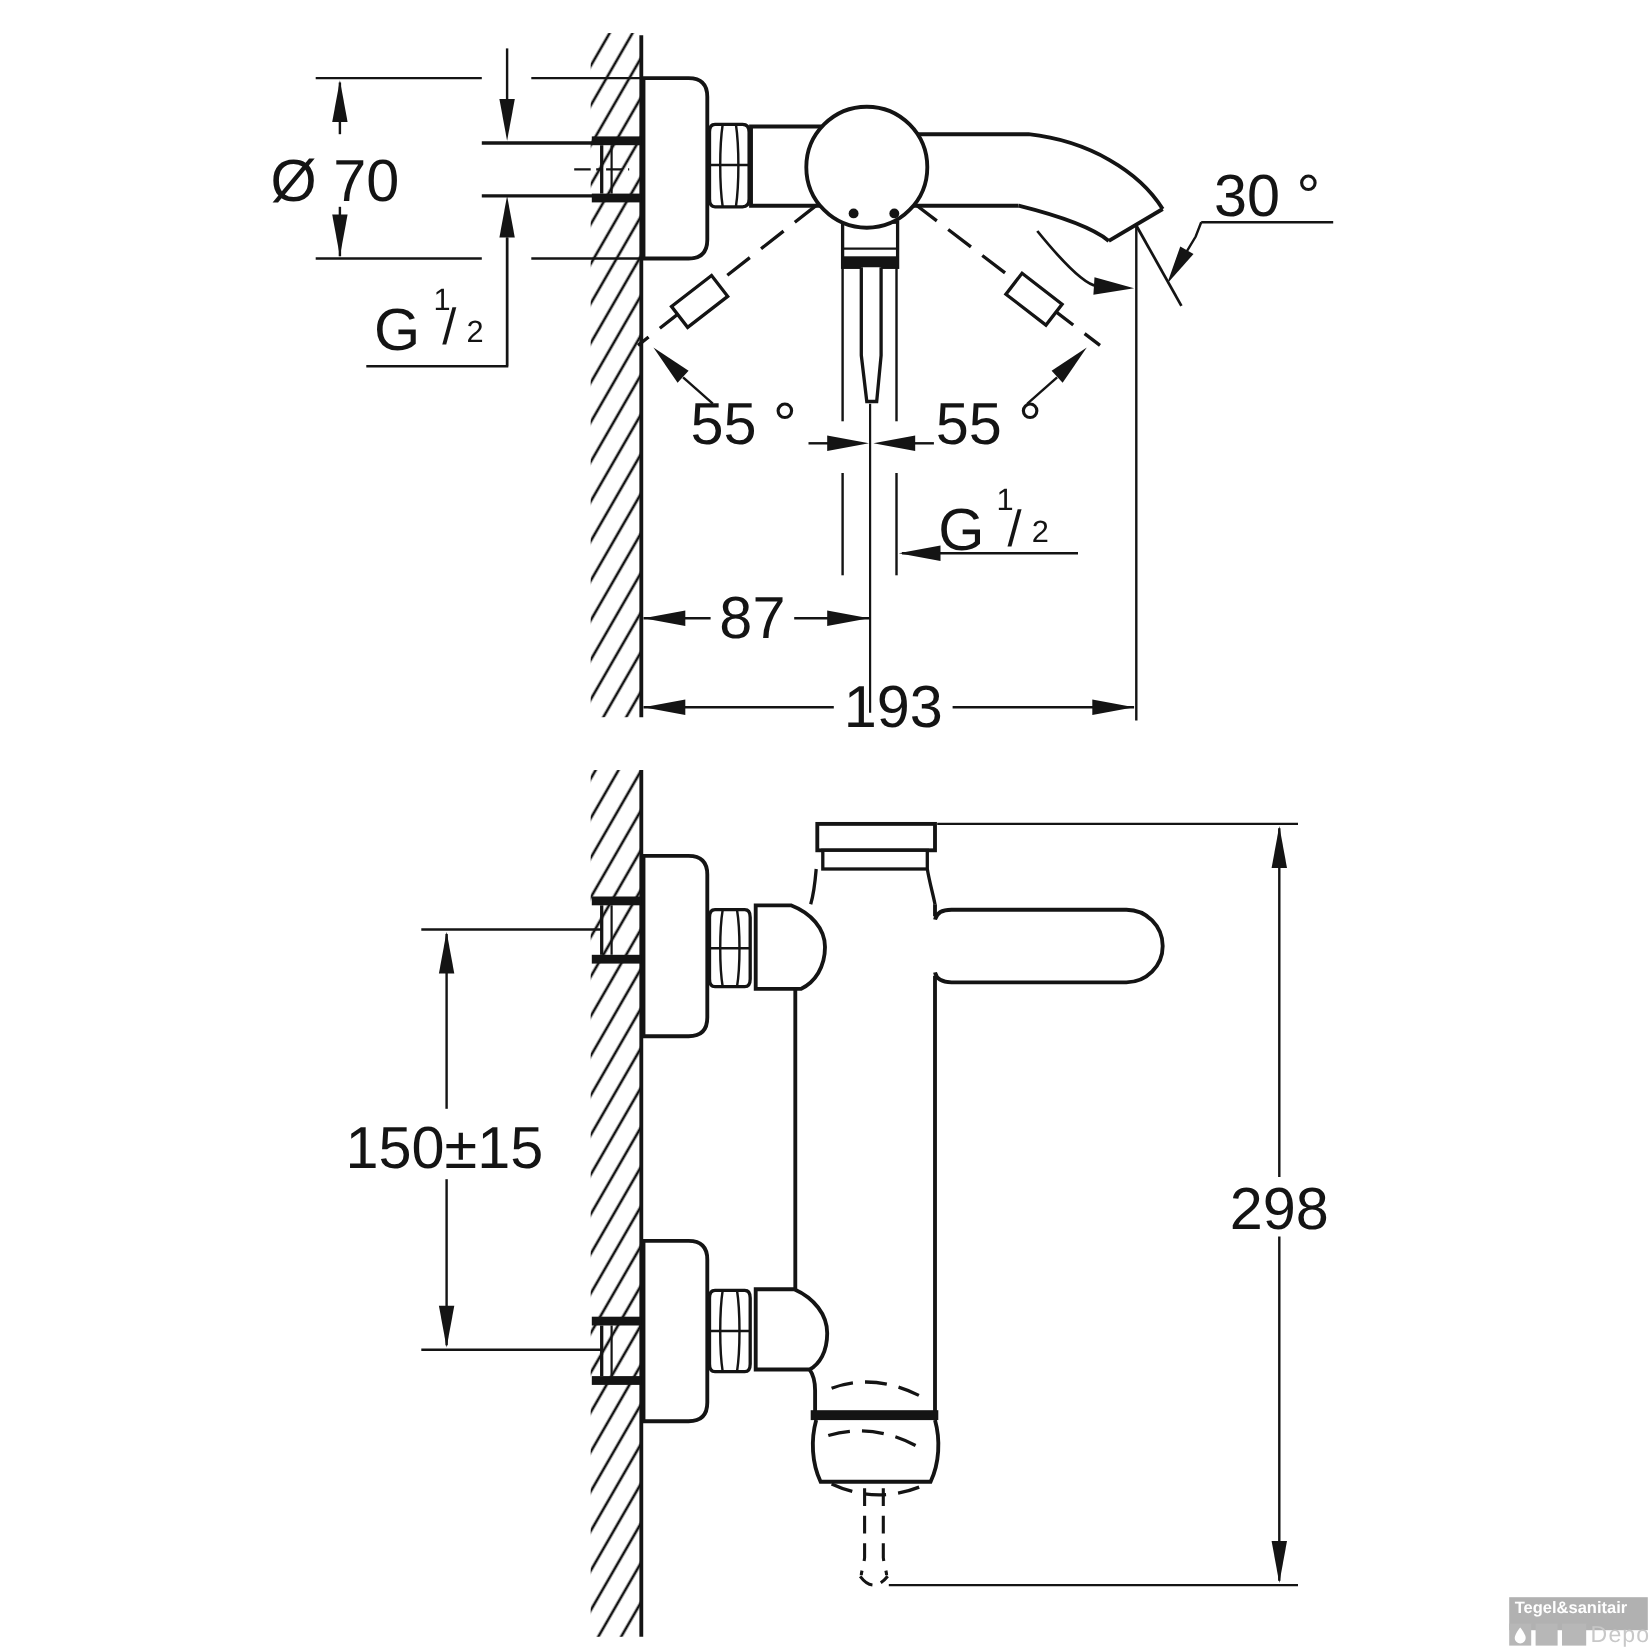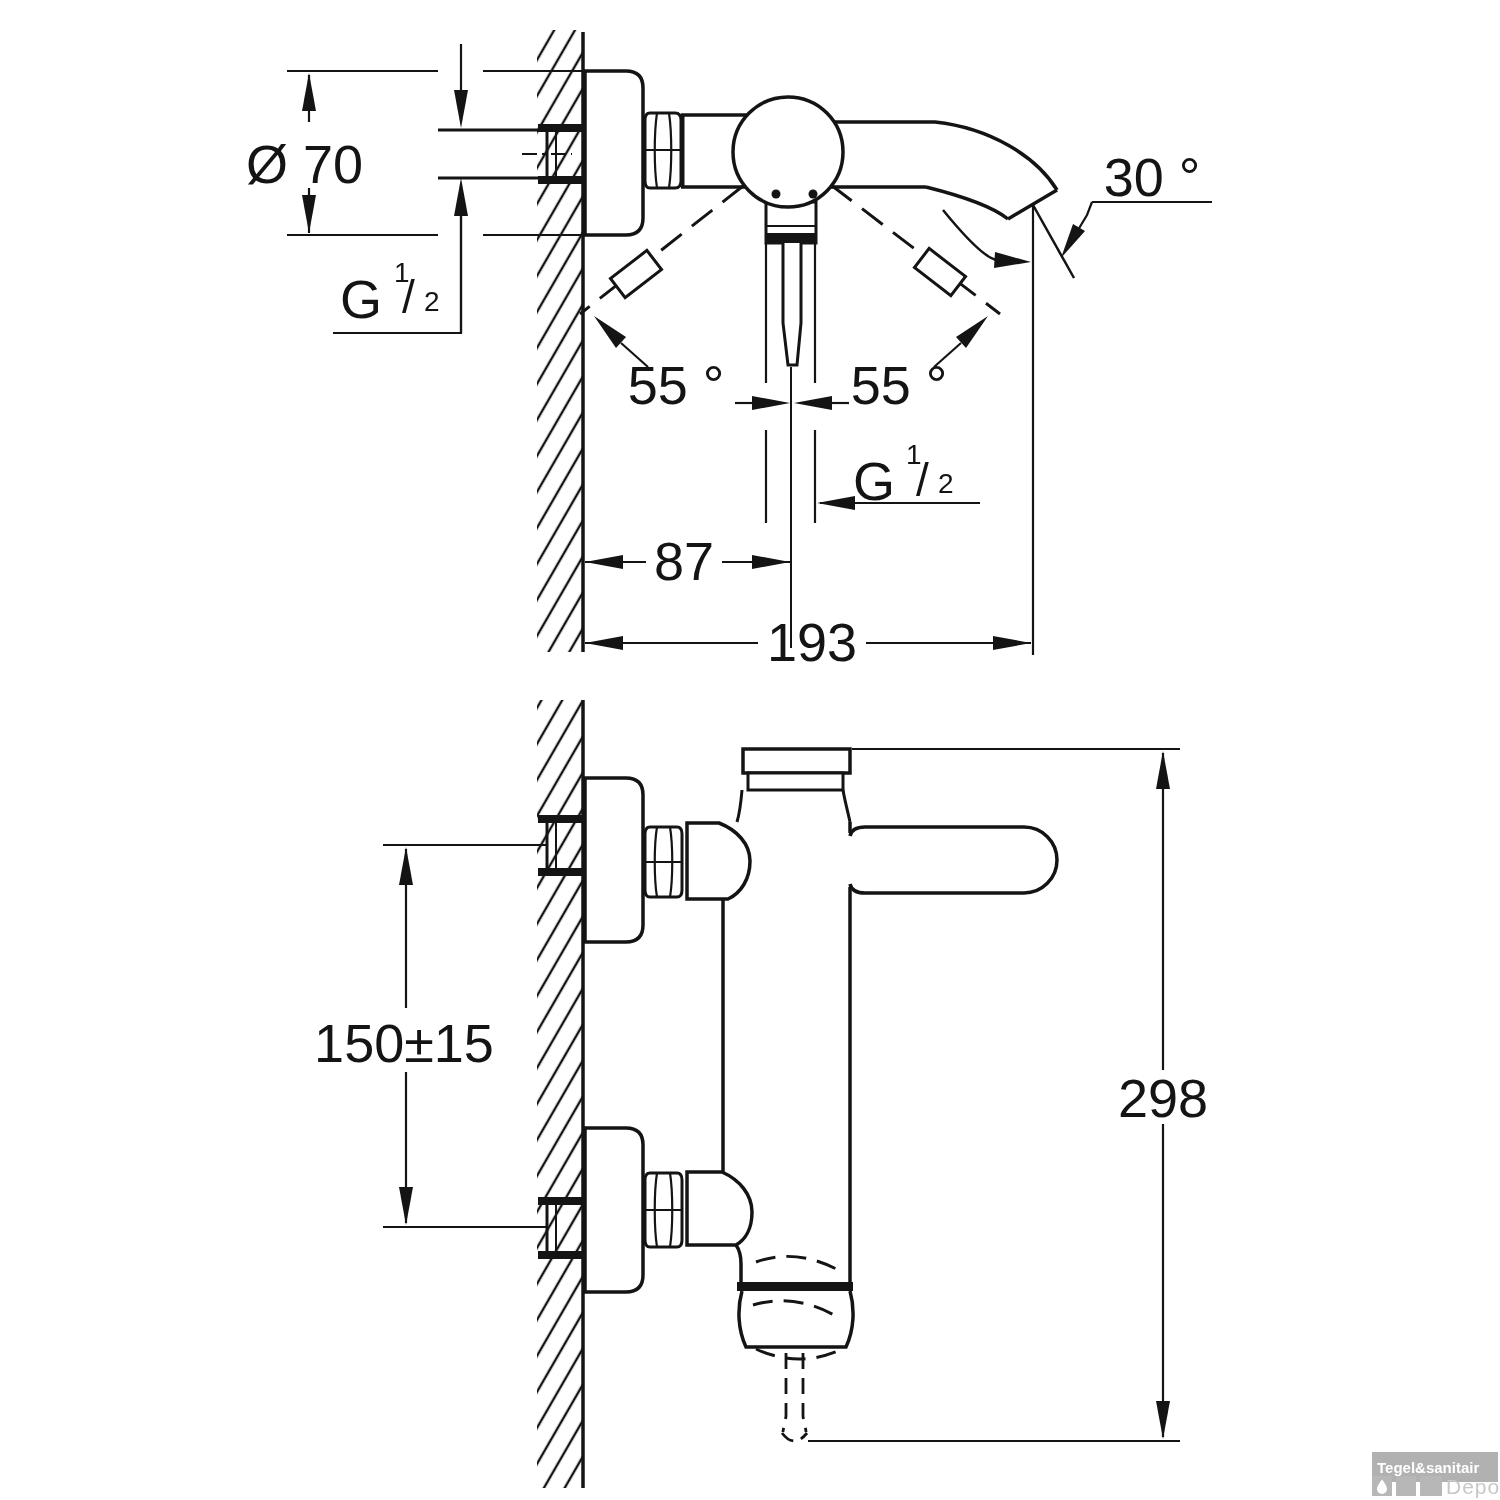"Tegel&sanitair" .wm-bar { align-items: center -> flex-start }
